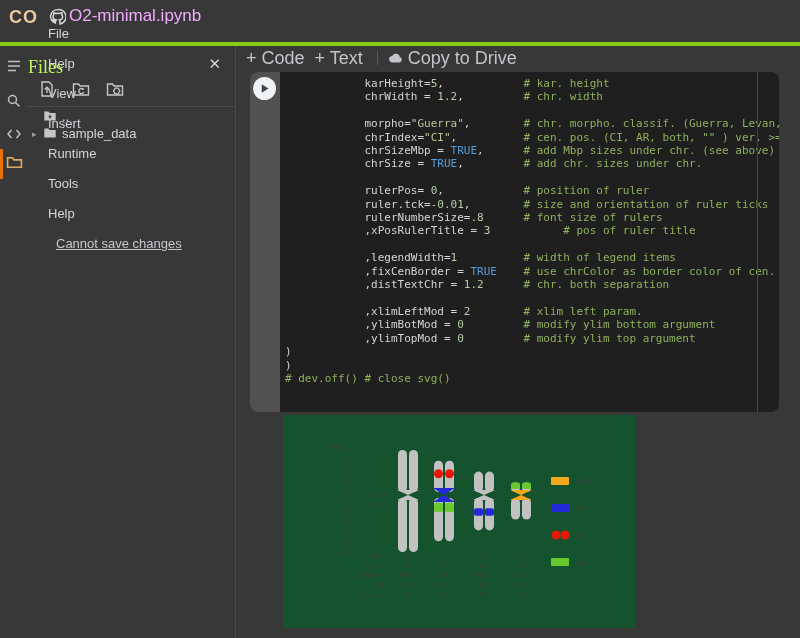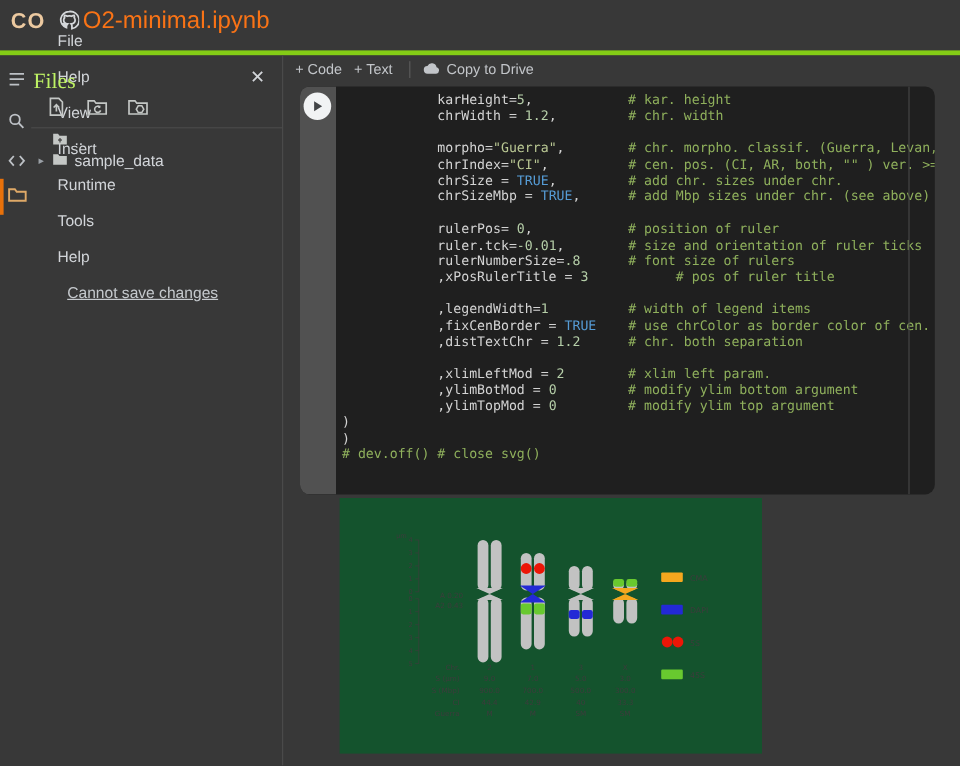"O2-minimal.ipynb" .nb-title { color: #f97316 -> #f0abfc; font-size: 20px -> 17px }
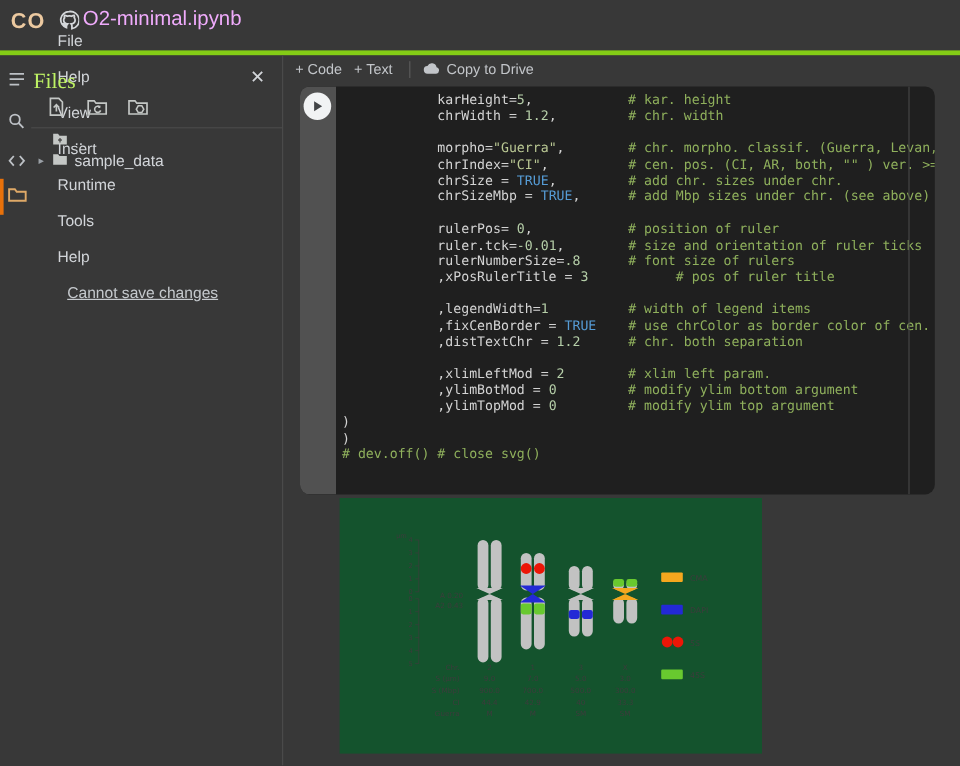"+ Code" #cell-toolbar { font-size: 12px -> 18px }
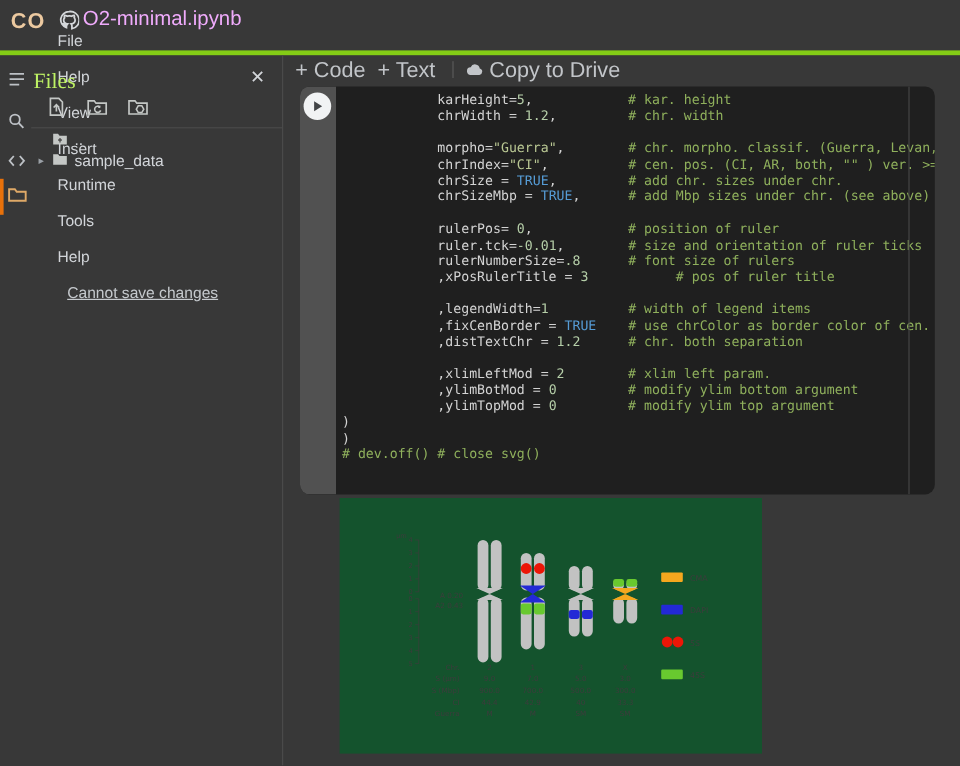"chrSize = TRUE, # add" div.code-line { order: before "chrSizeMbp = TRUE, # add" -> after "chrSizeMbp = TRUE, # add" }
